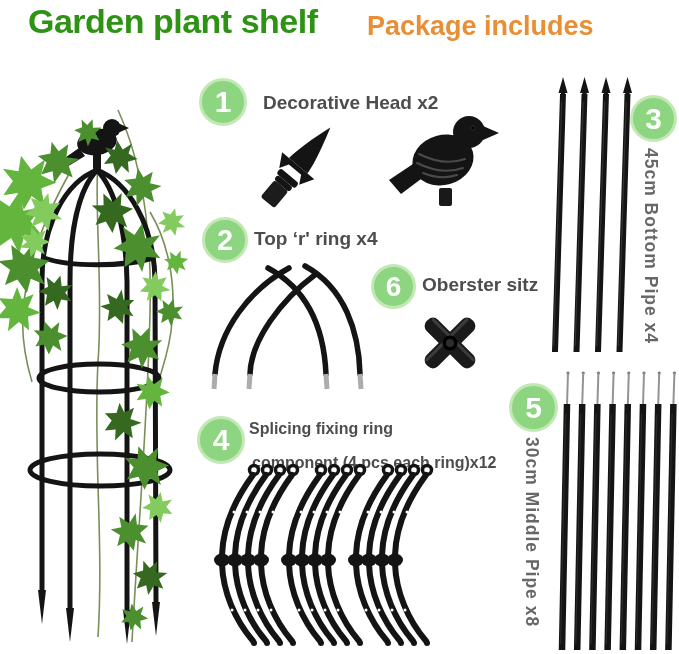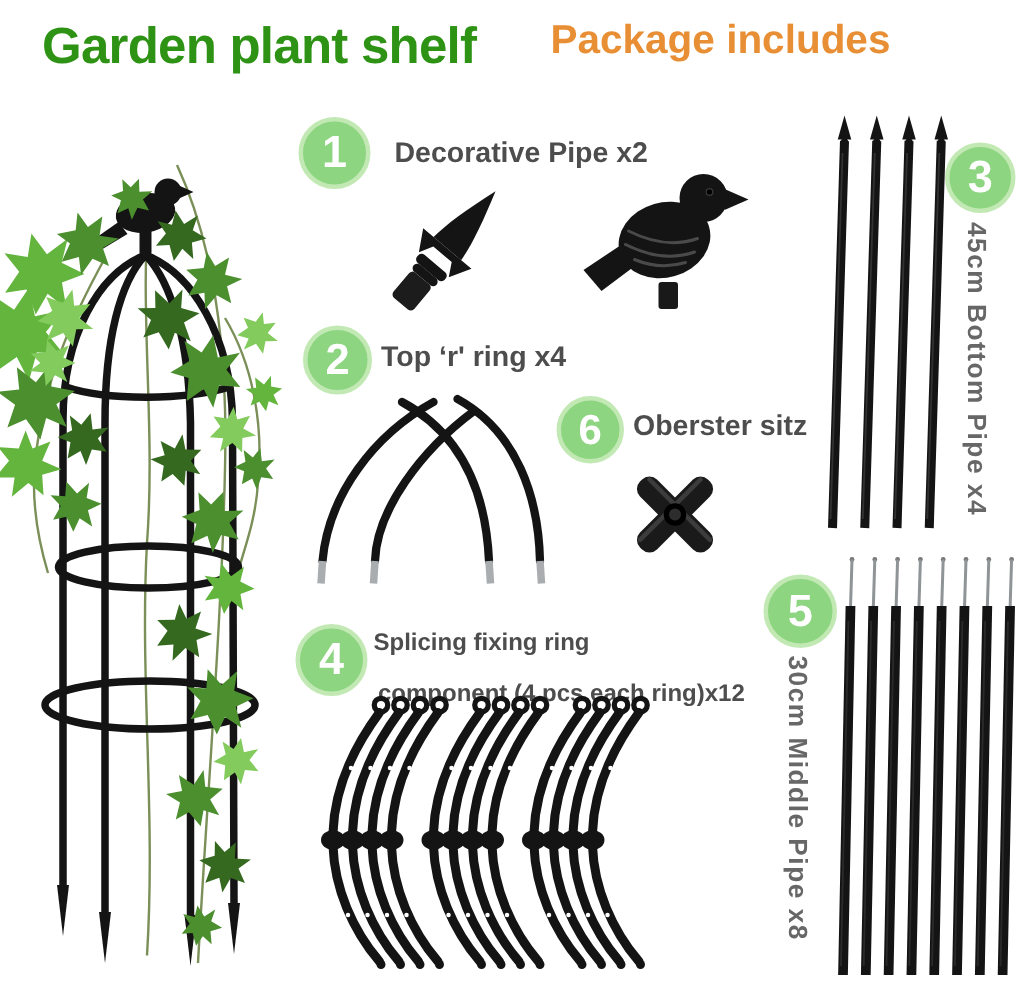"Garden plant shelf" .page-title { top: 12px -> 2px }
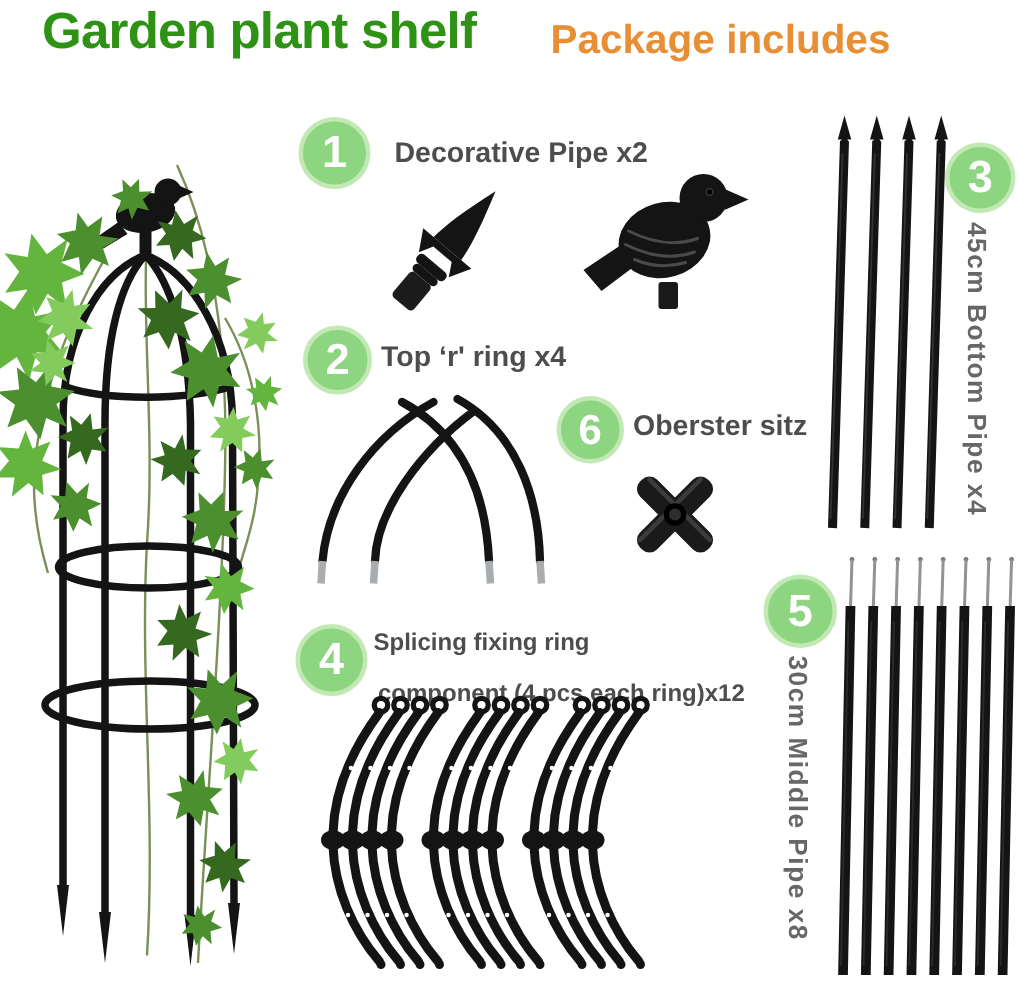"Decorative Pipe x2" div.item-label { text: Pipe -> Head }
